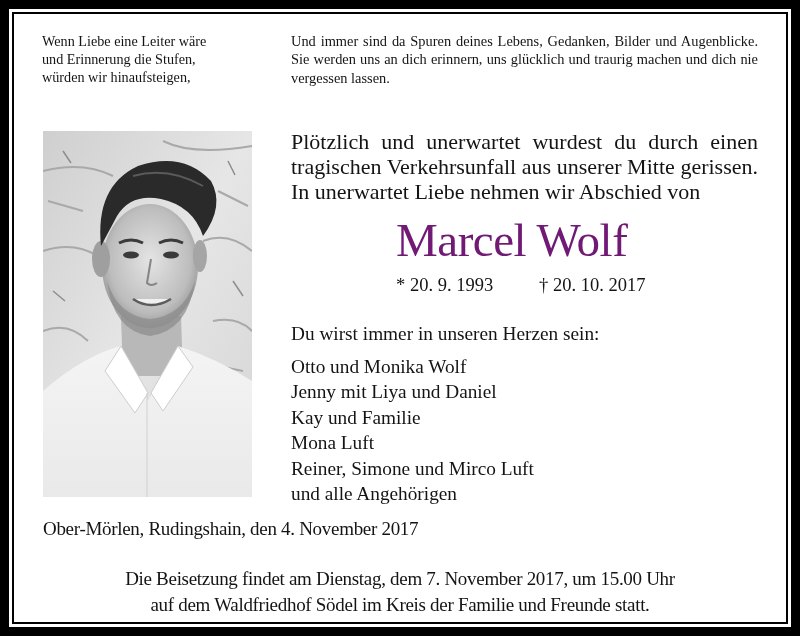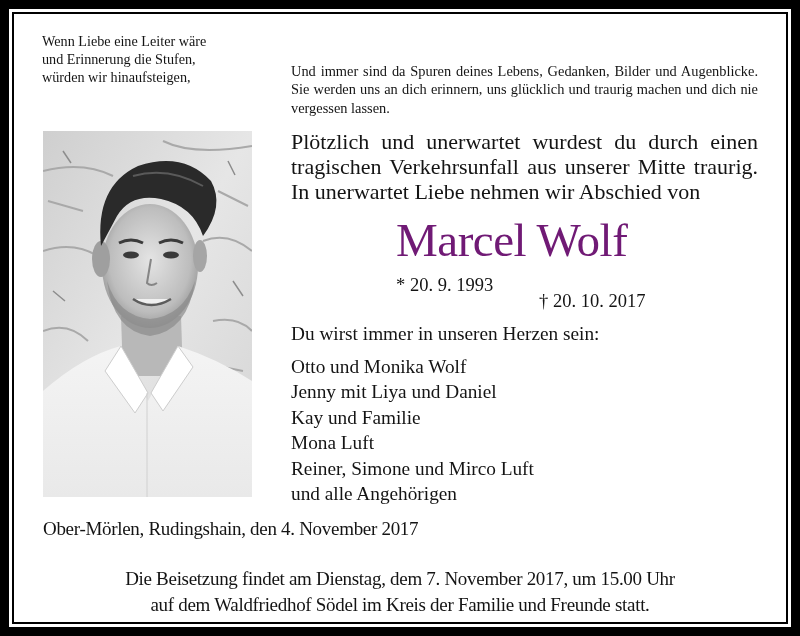"Und immer sind da Spuren" .intro { margin-top: 30px -> none }
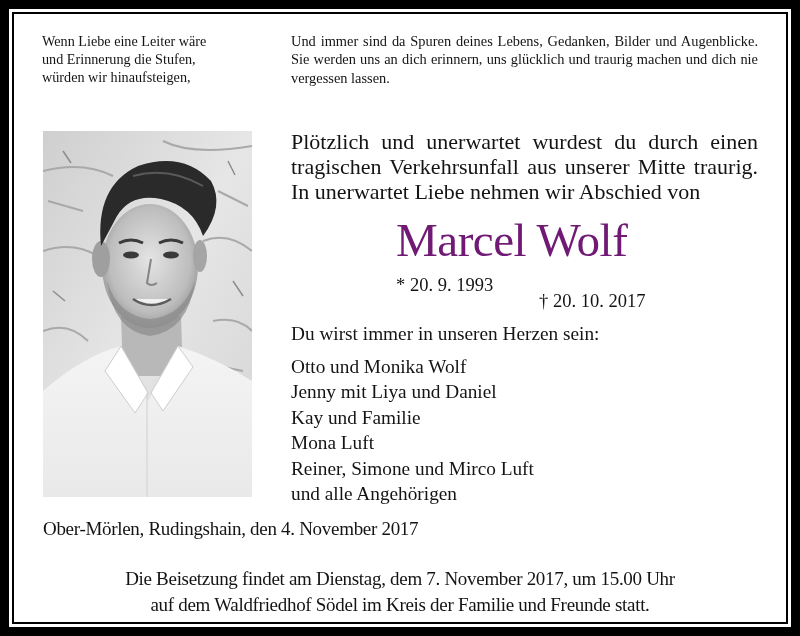"tragischen Verkehrsunfall aus unserer" span.line { text: traurig -> gerissen }
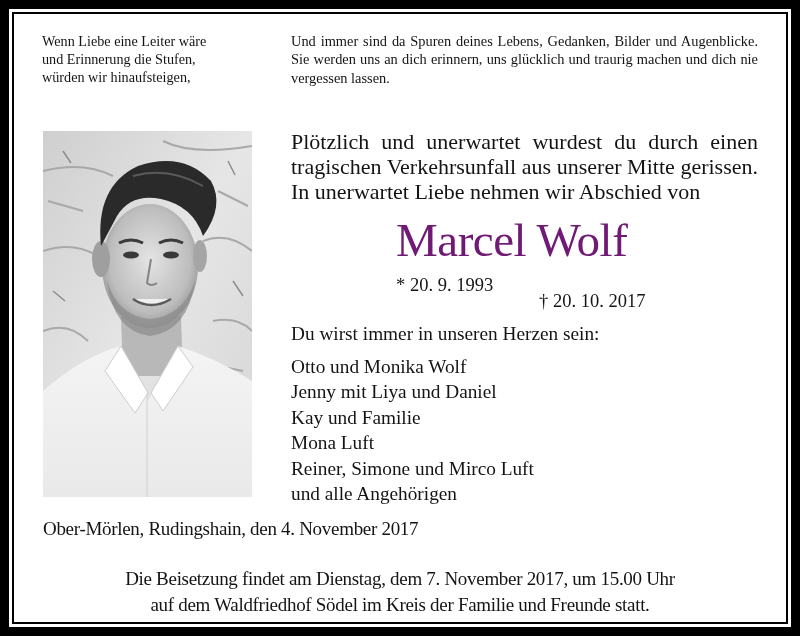"† 20. 10. 2017" .dates .death { margin-top: 16px -> none }
